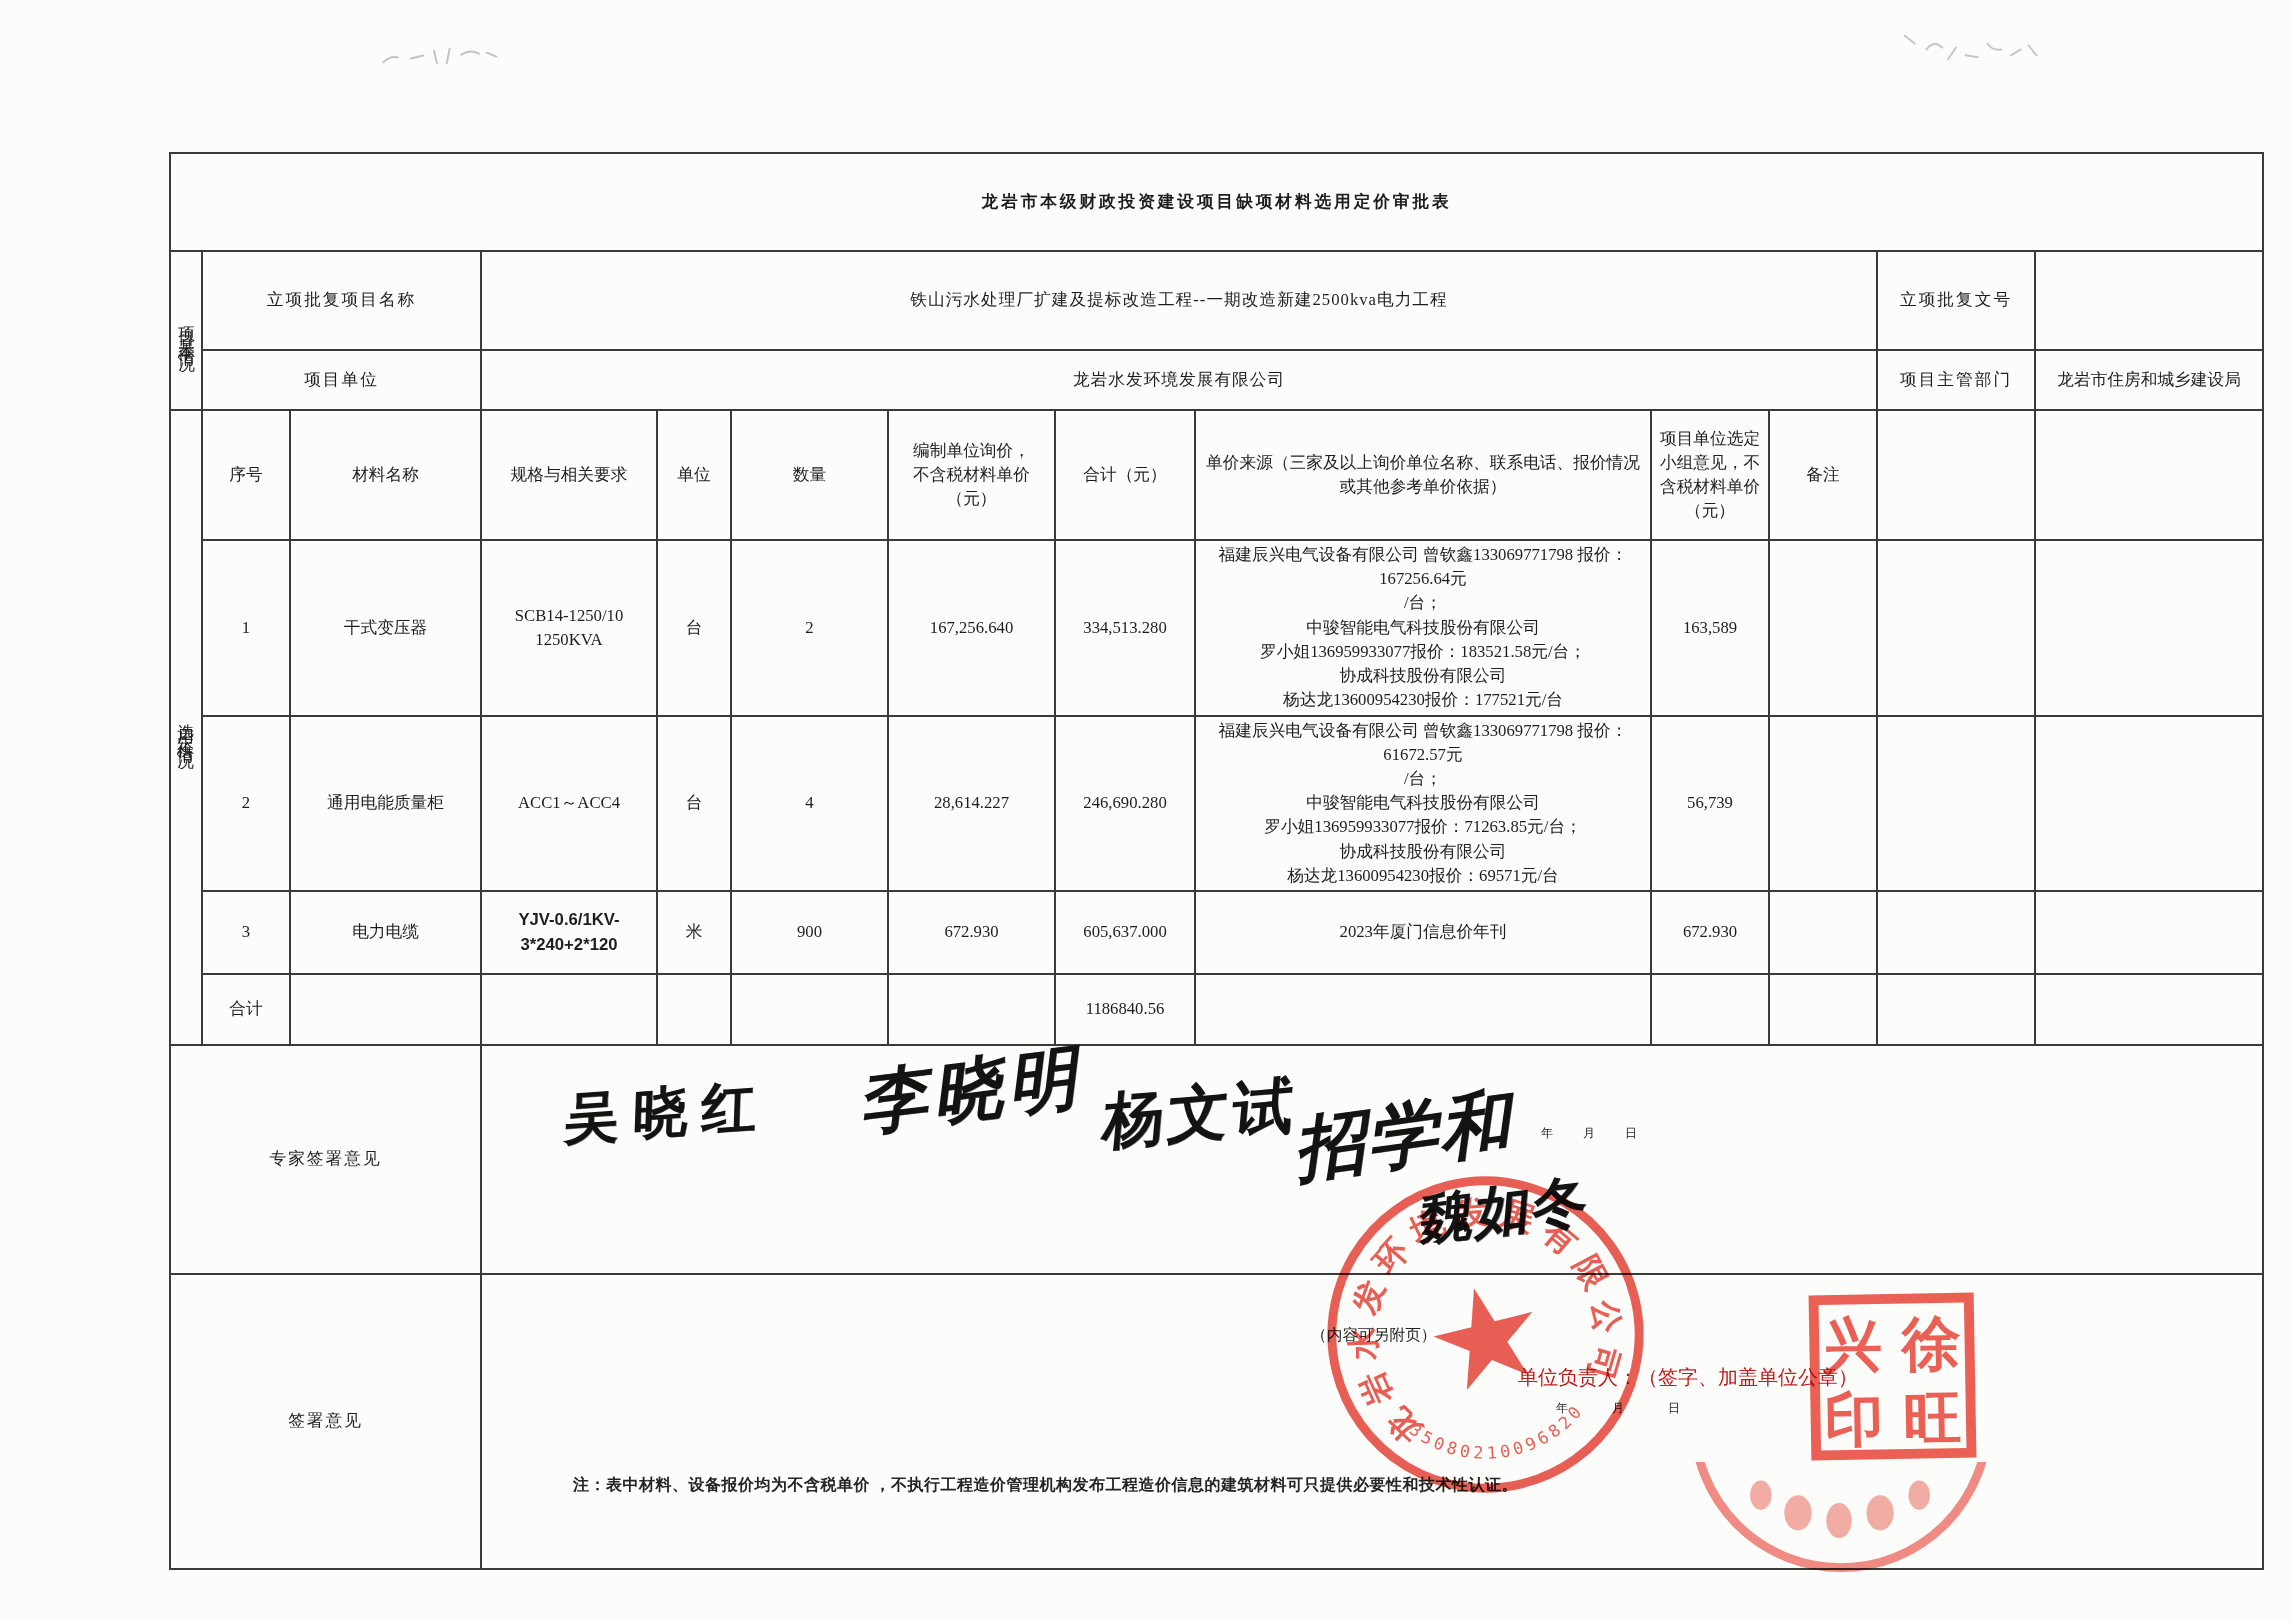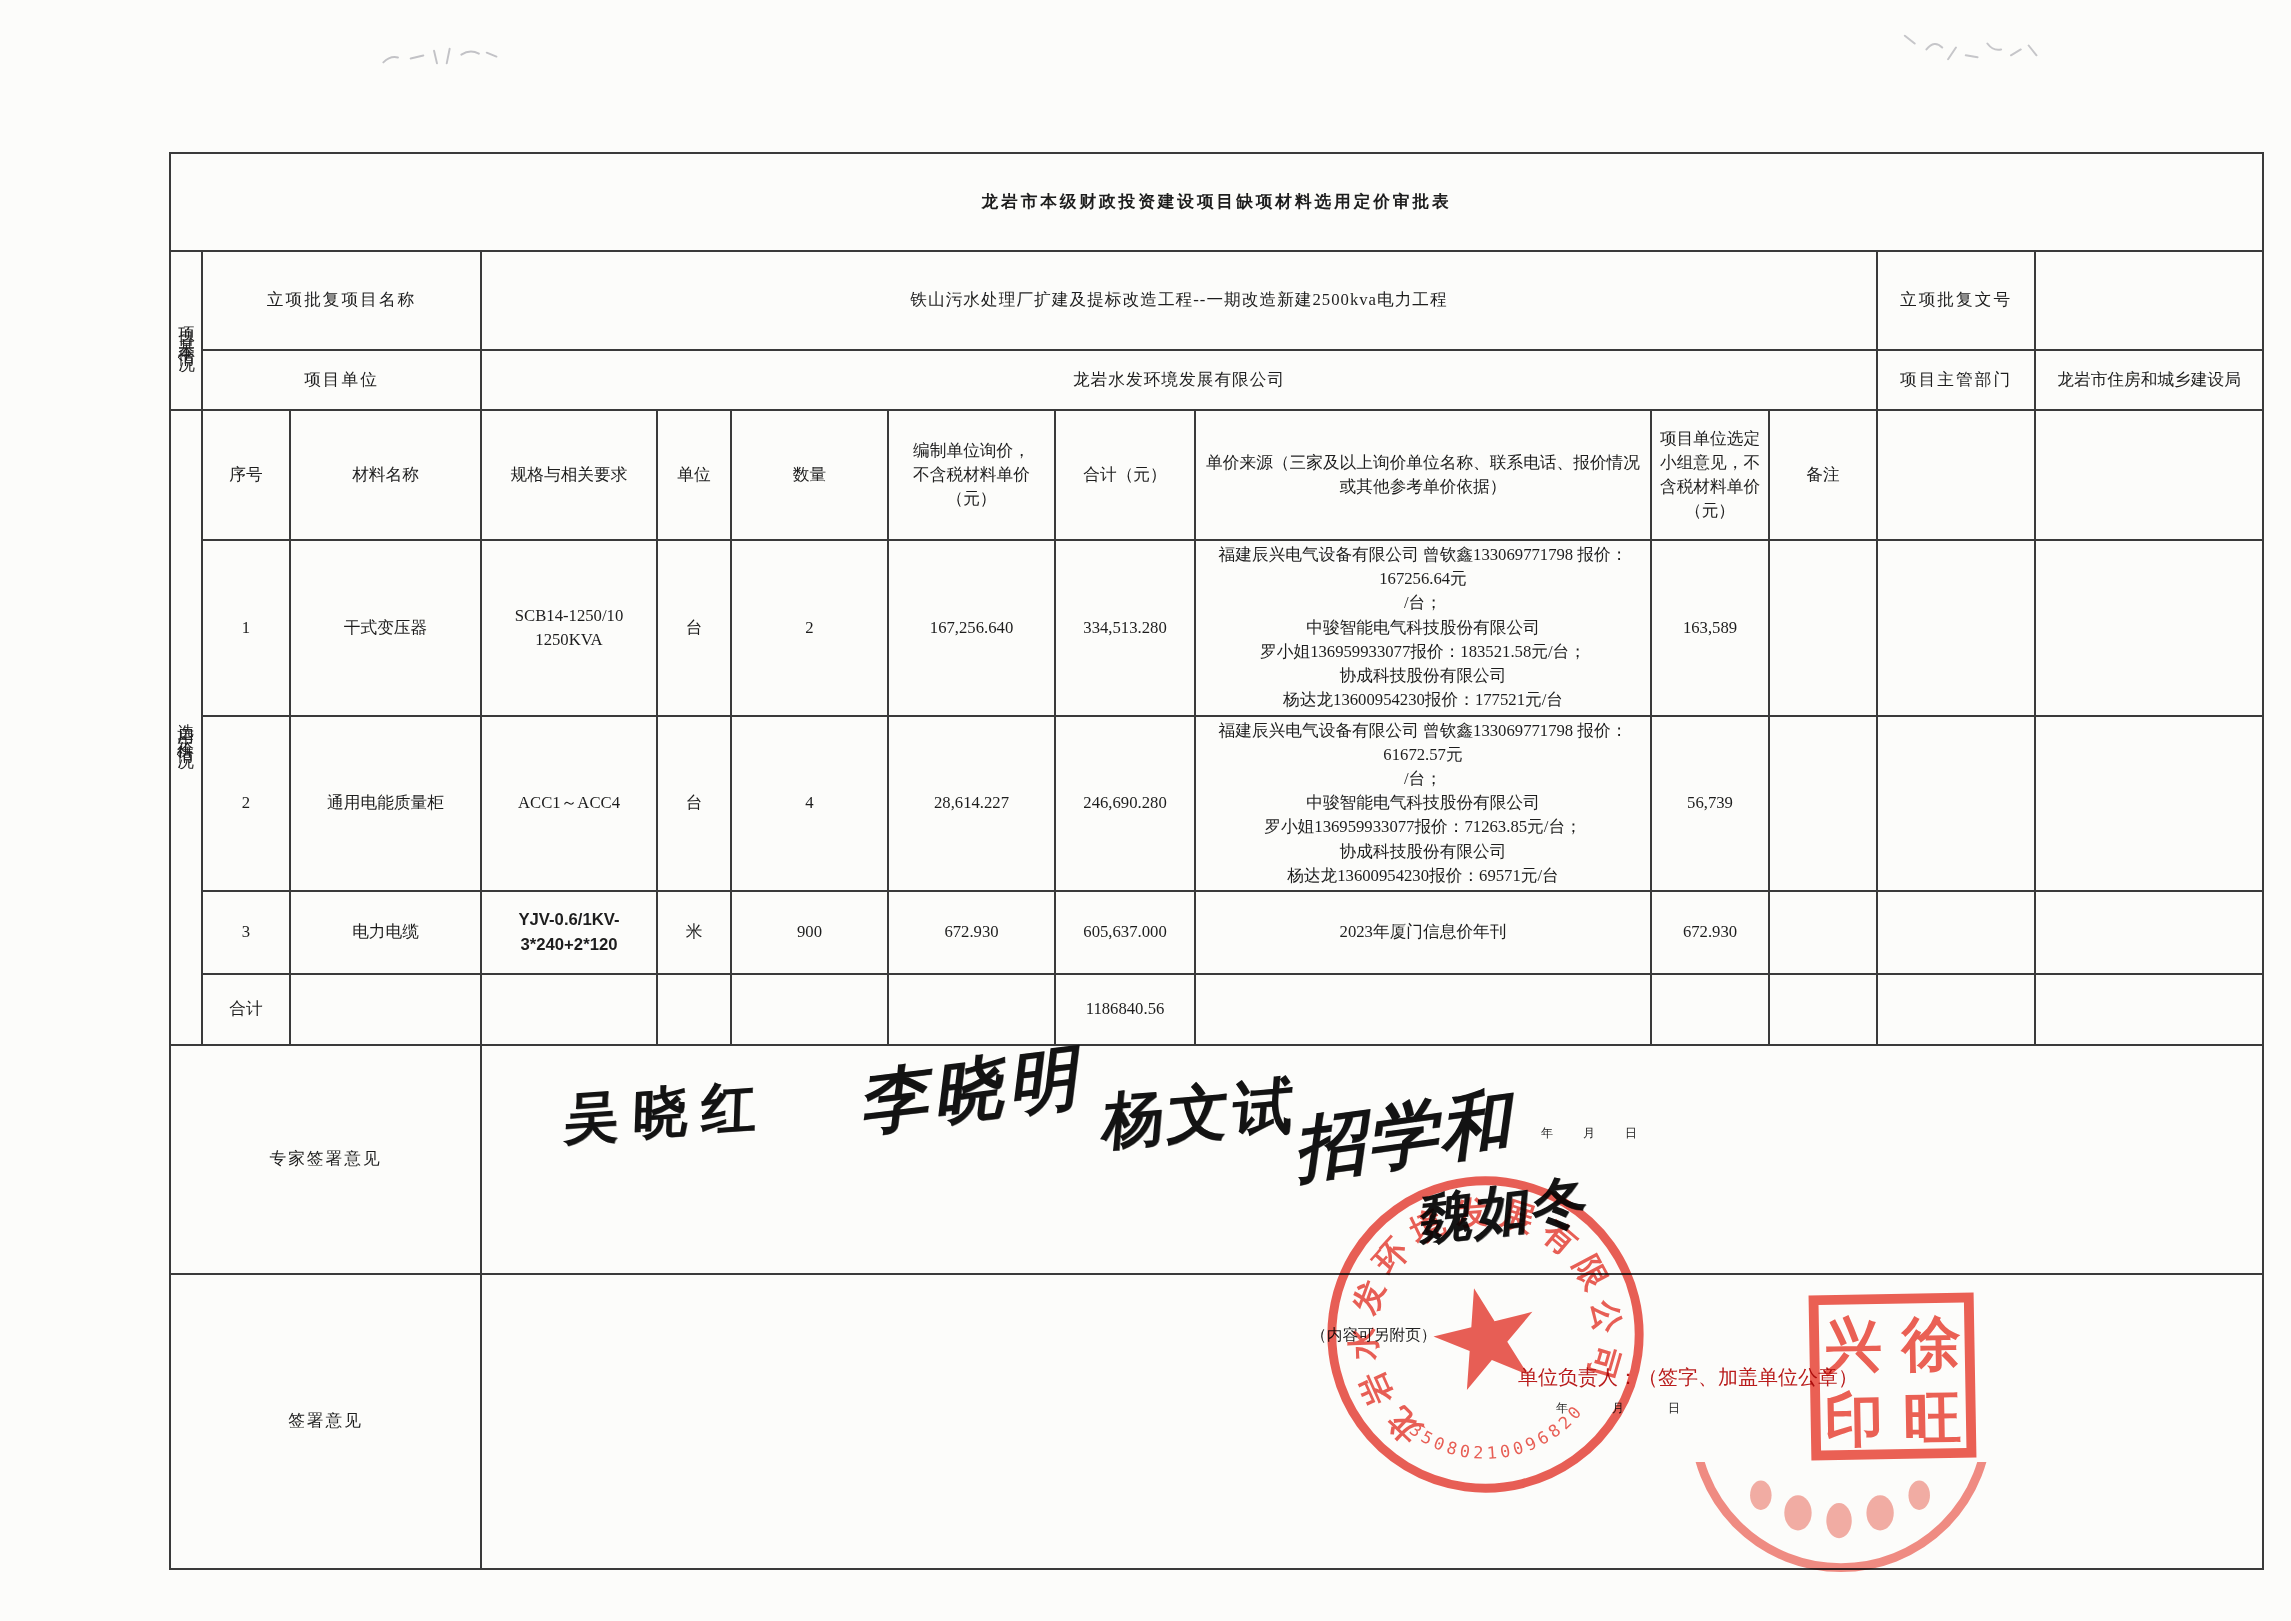"注：表中材料、设备报价均为不含税单价" div.footnote { html: none -> <div>注：表中材料、设备报价均为不含税单价 ，不执行工程造价管理机构发布工程造价信息的建筑材料可只提供必要性和技术性认证。</div> }
